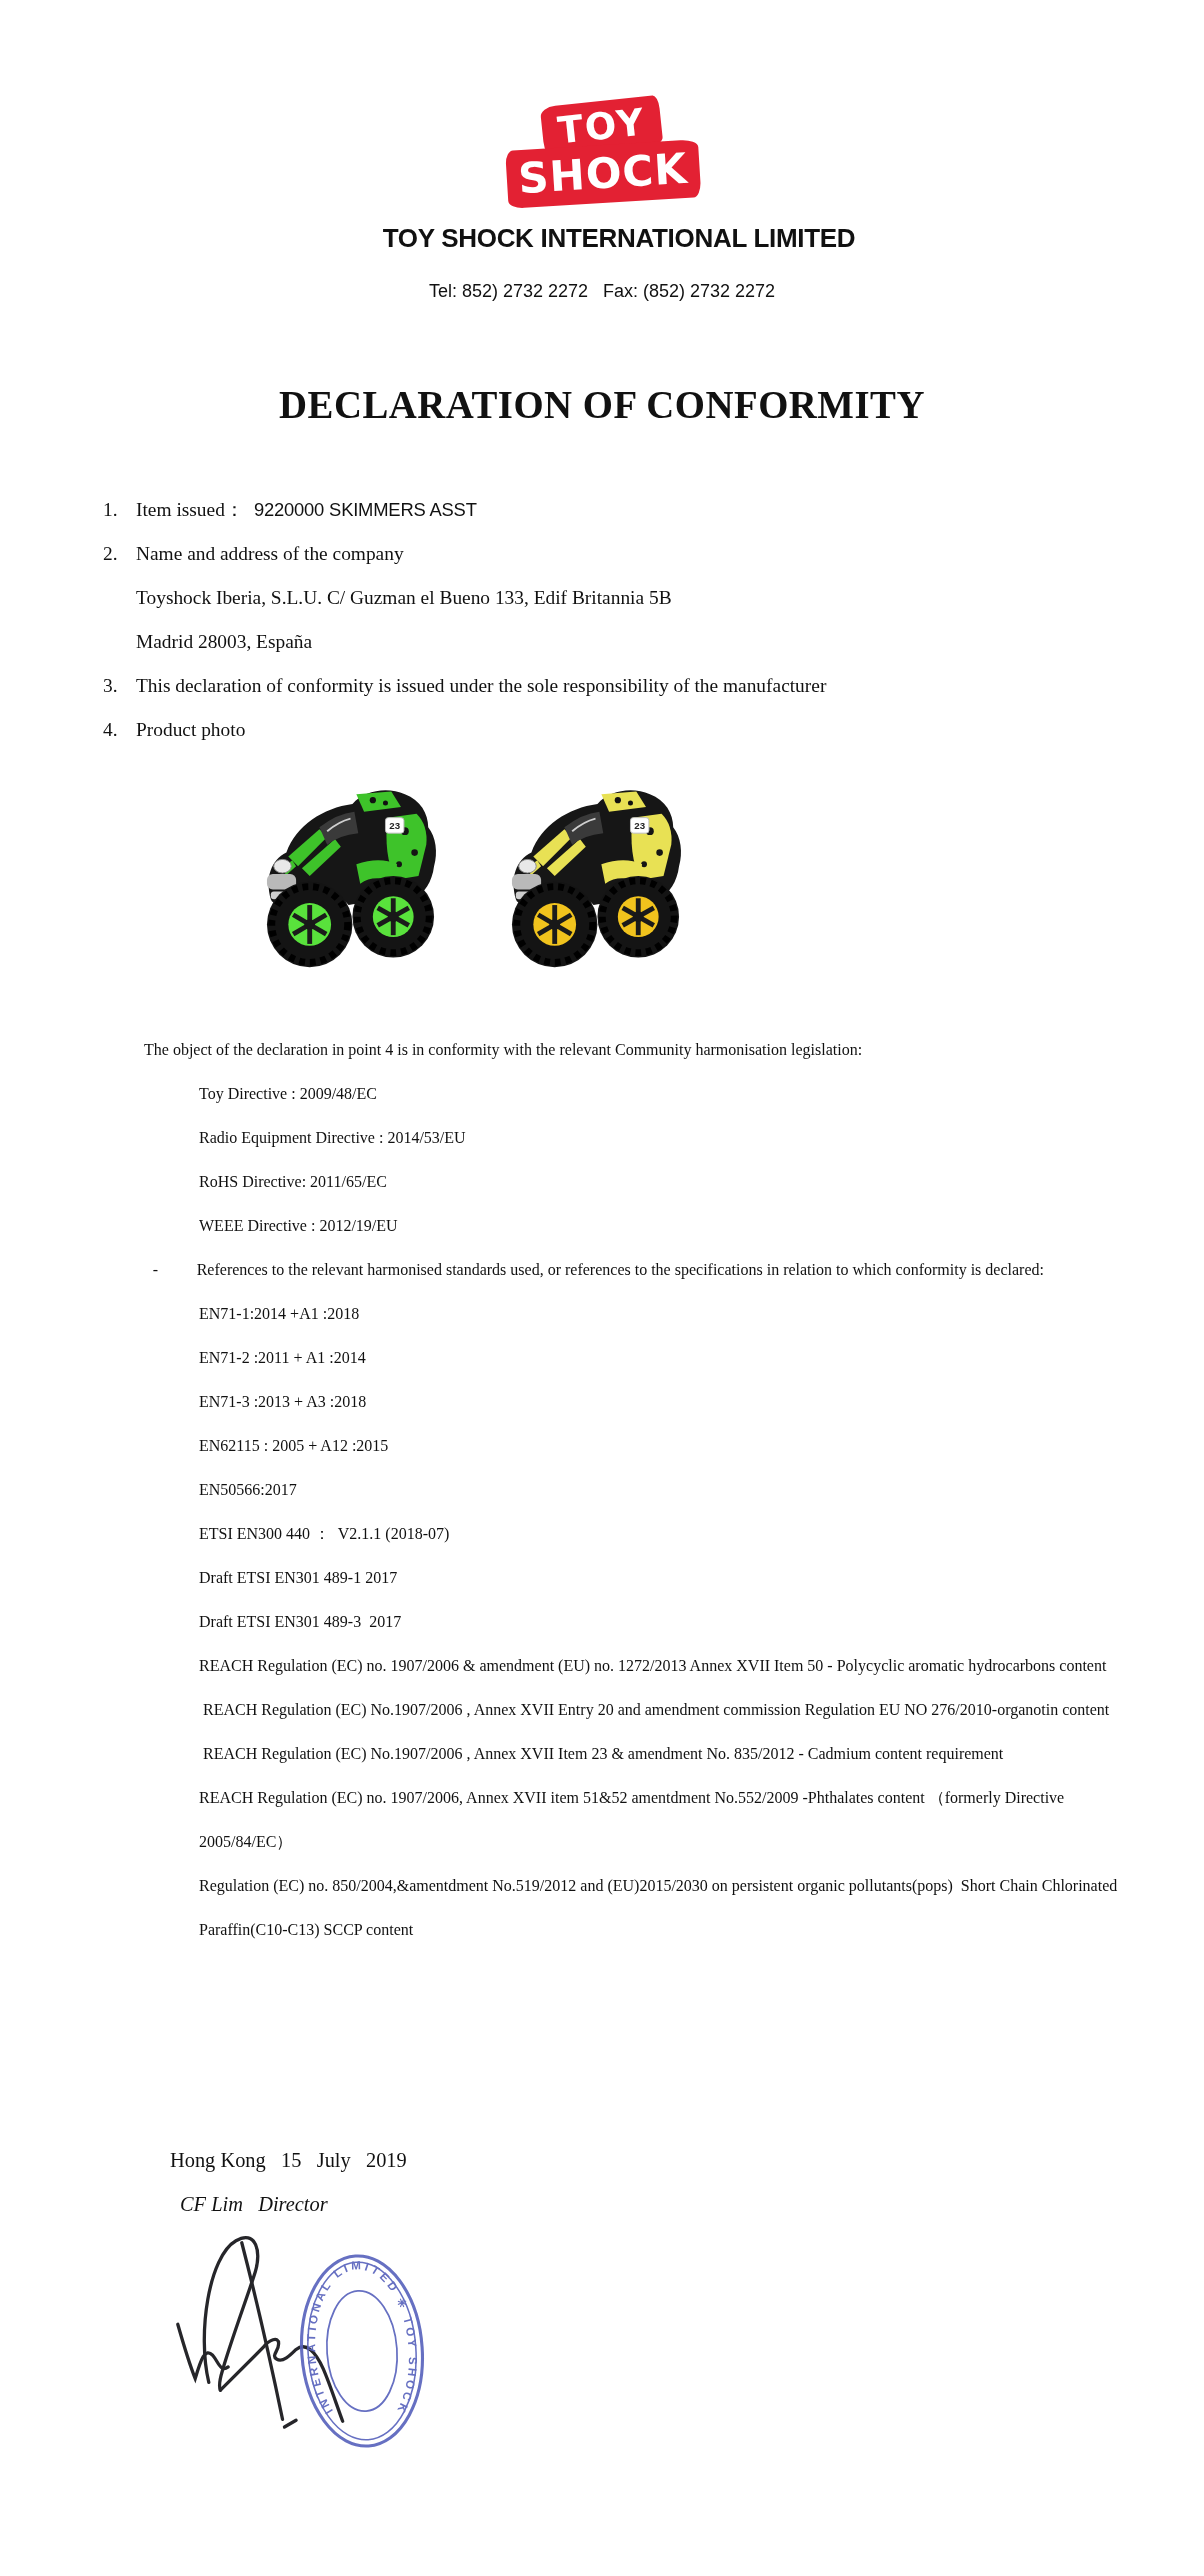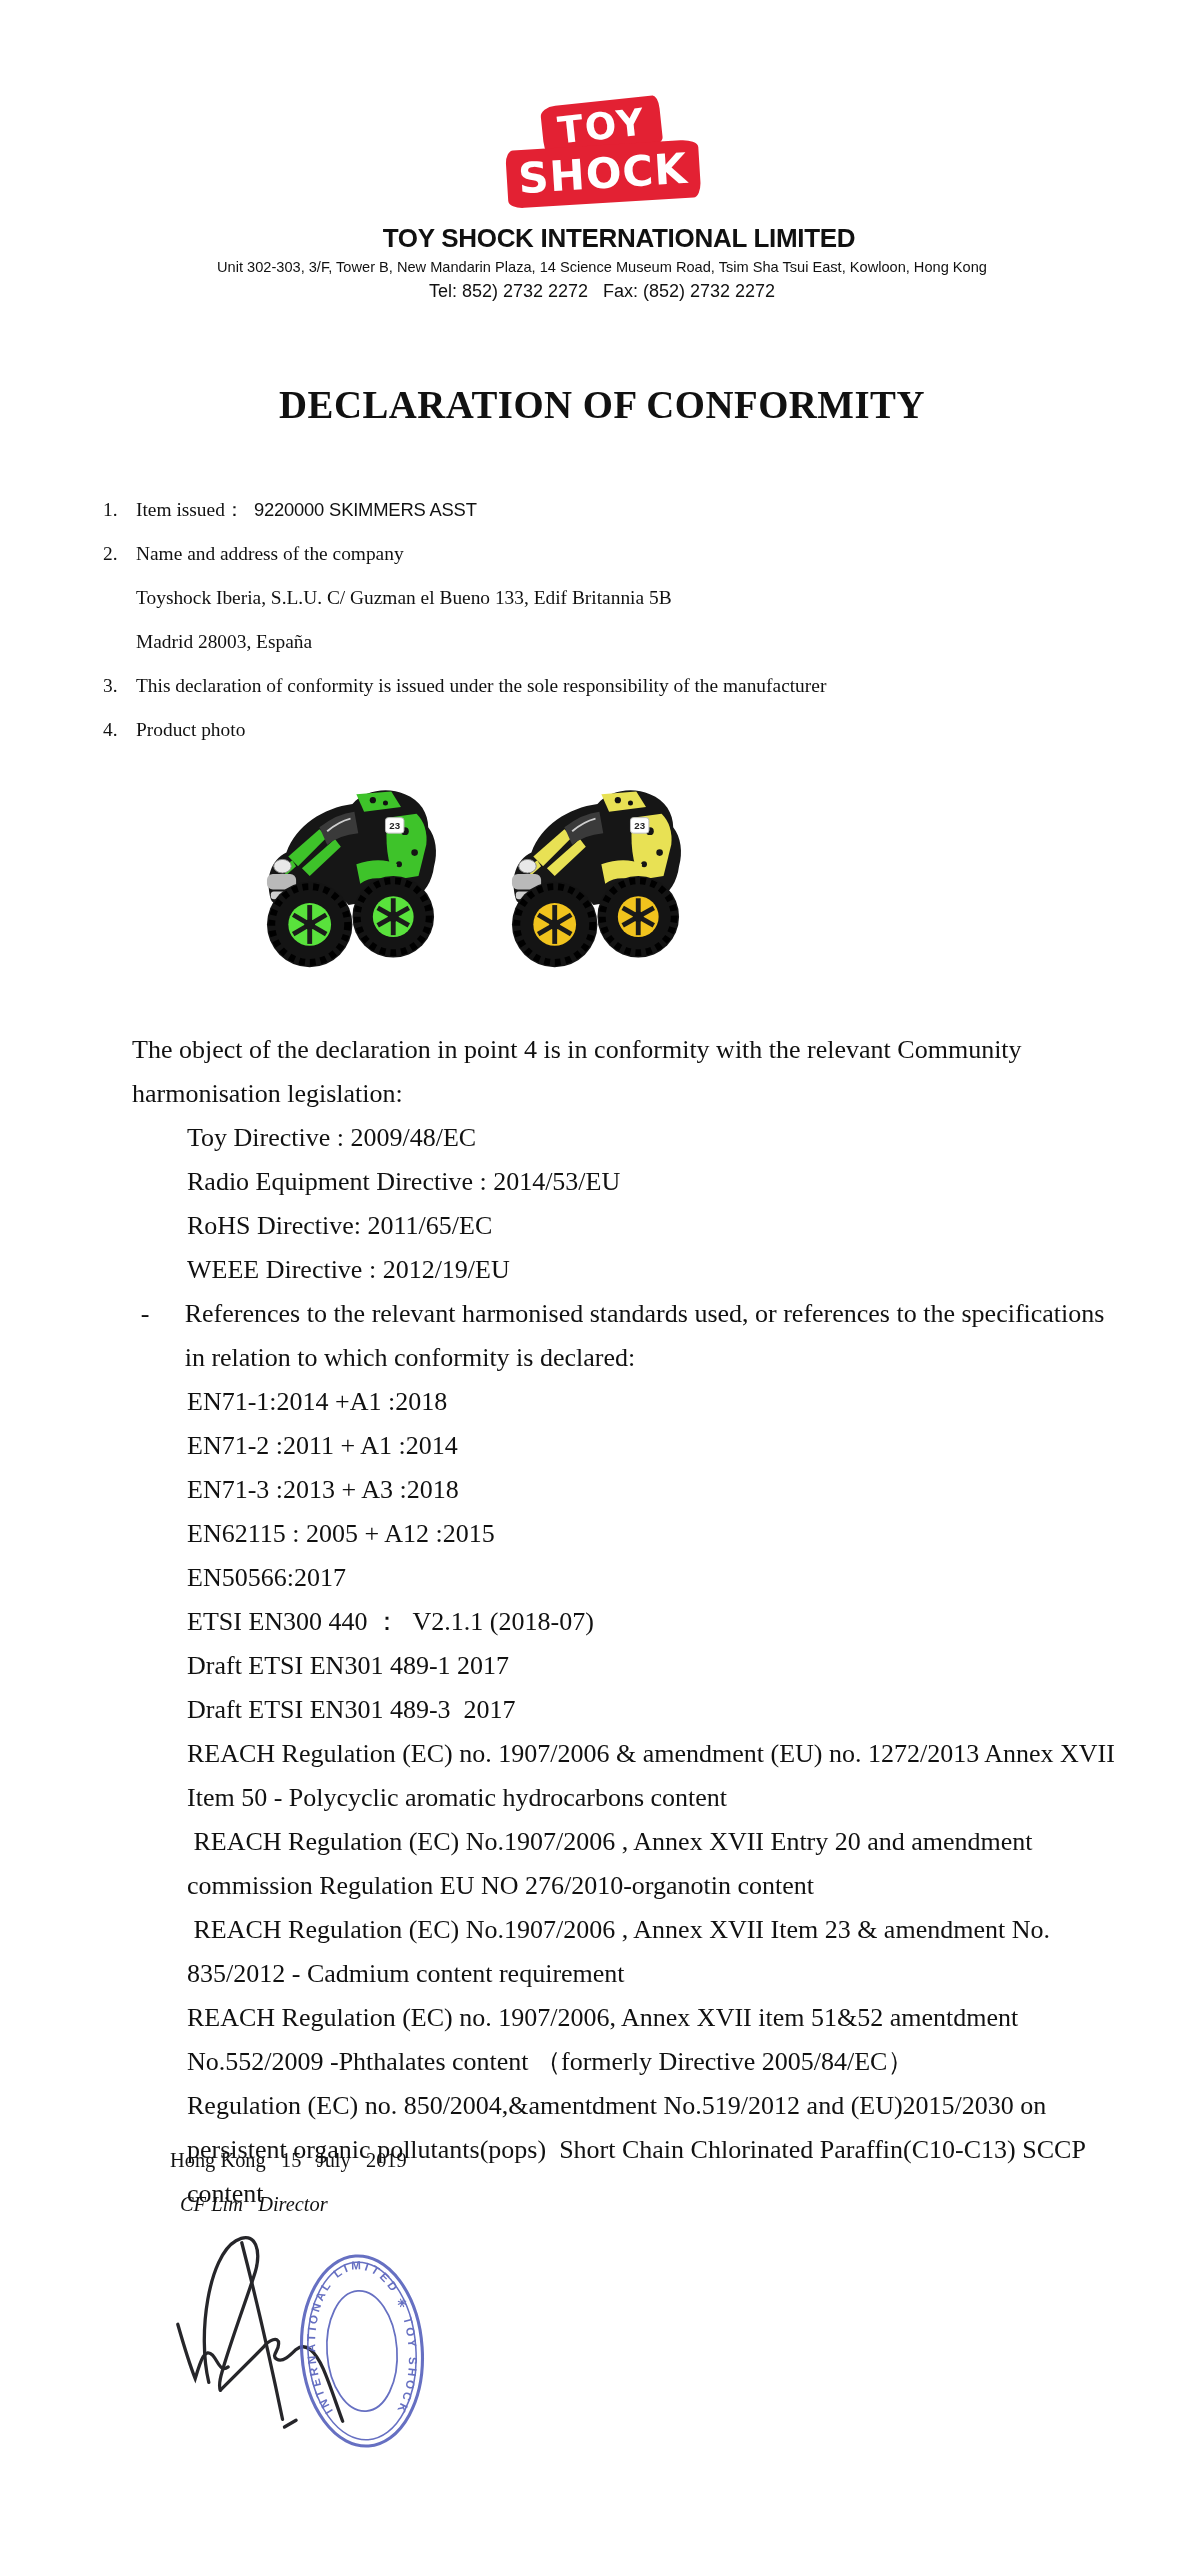"Unit 302-303, 3/F, Tower B," div.company-address { html: <div>Unit 302-303, 3/F, Tower B, New Mandarin Plaza, 14 Science Museum Road, Tsim Sha Tsui East, Kowloon, Hong Kong</div> -> none }
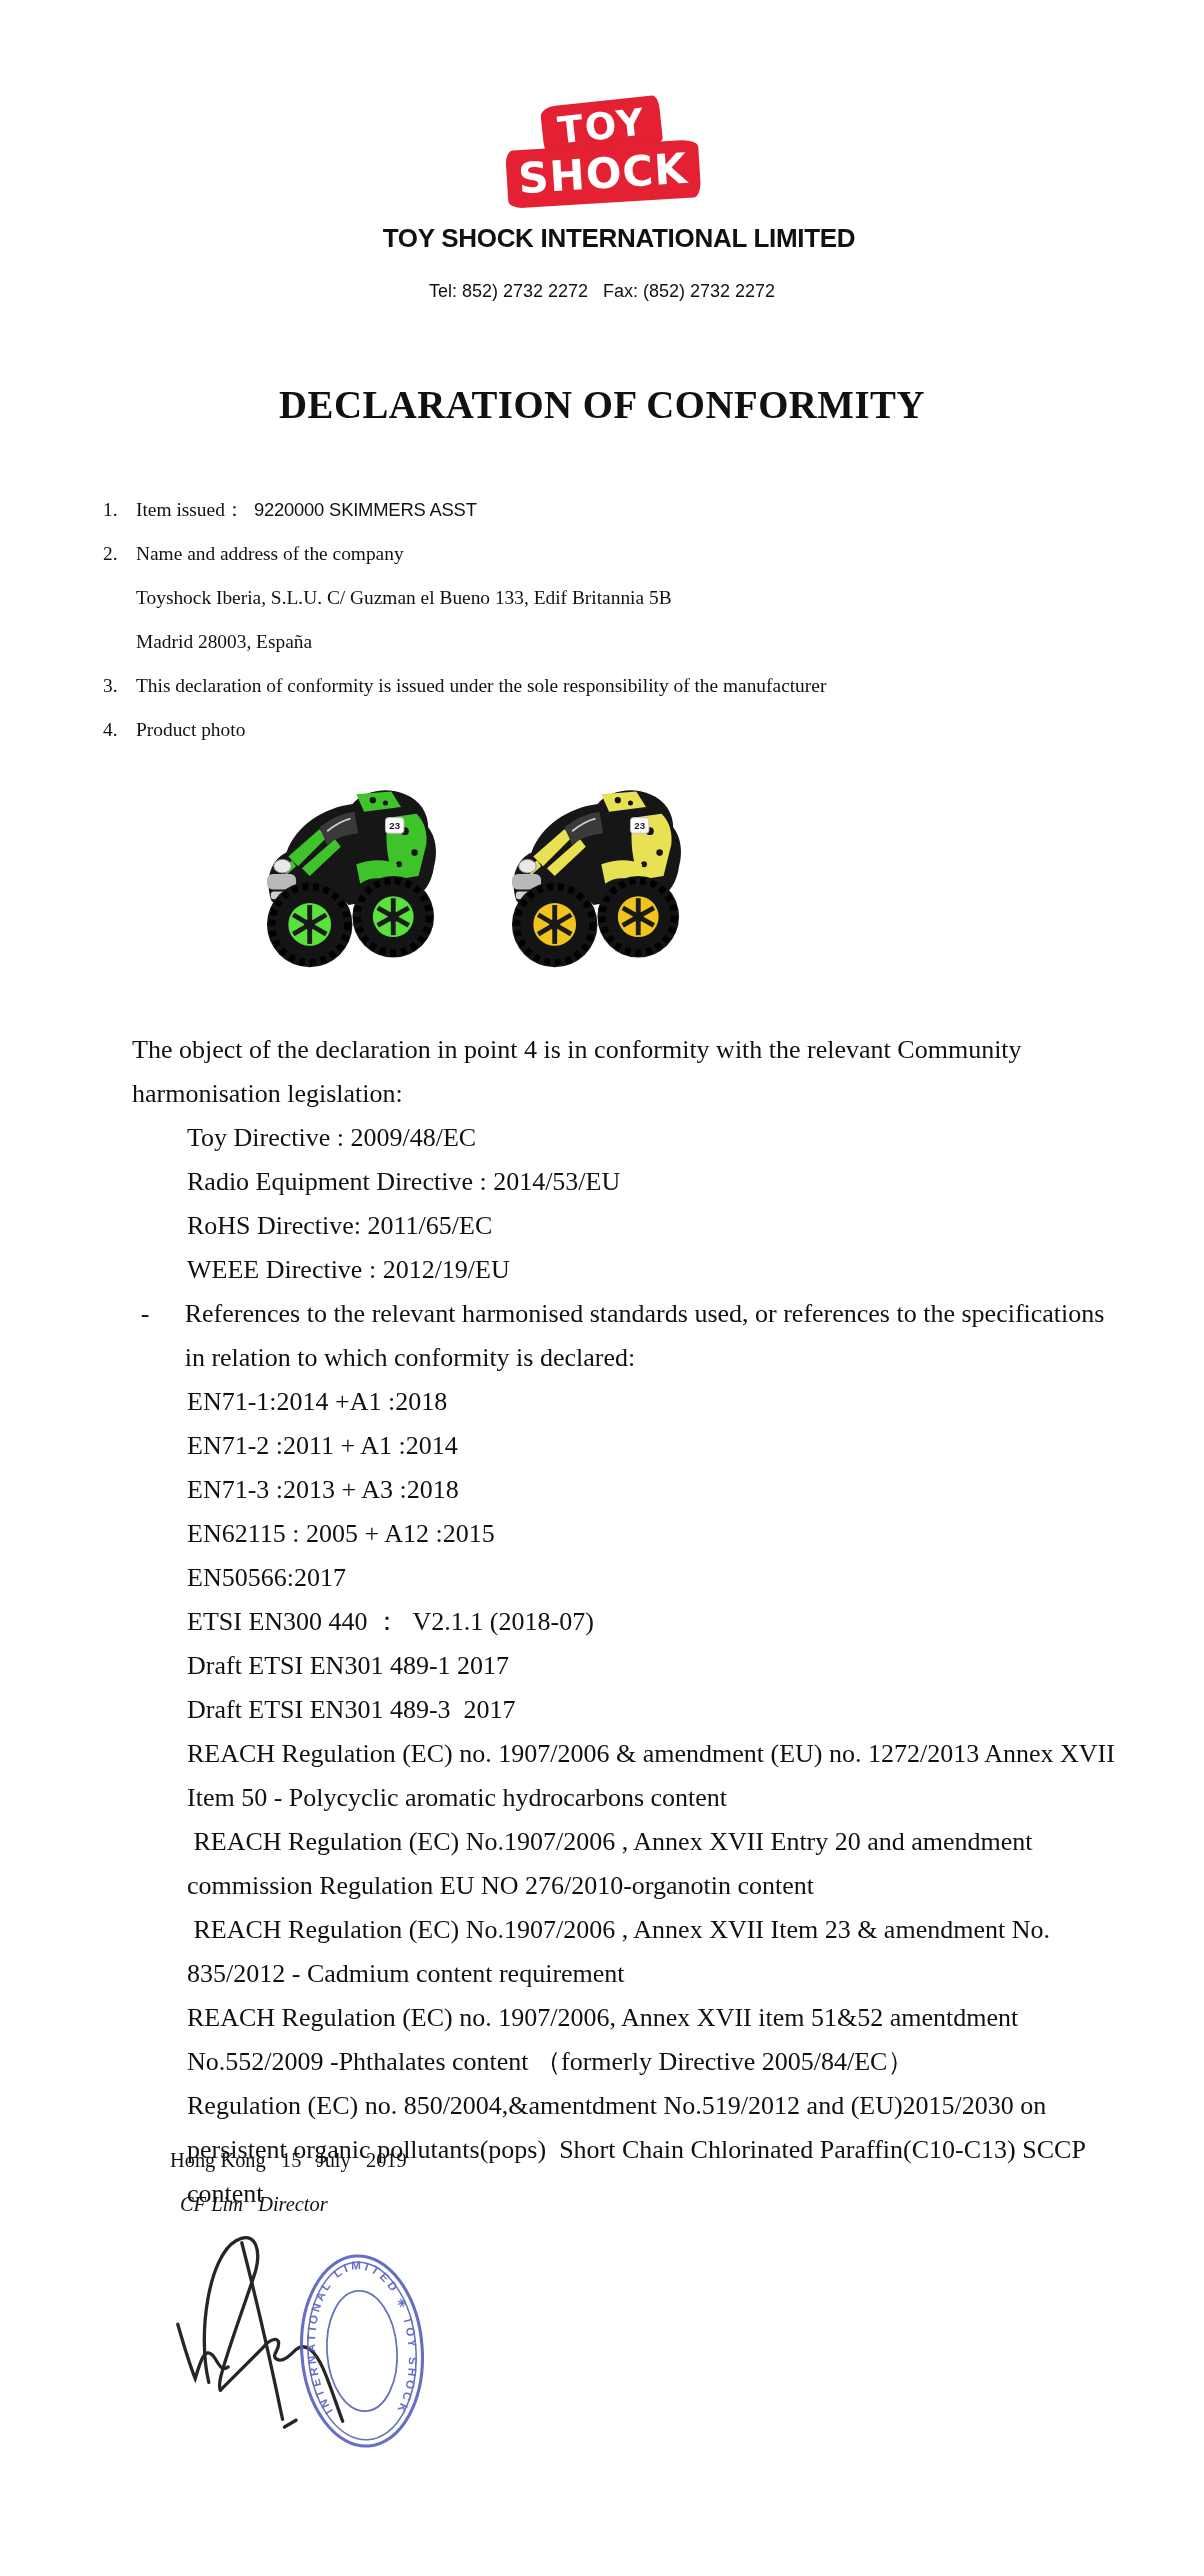"The object of the declaration" .conformity { font-size: 26px -> 16px; left: 132px -> 144px }
